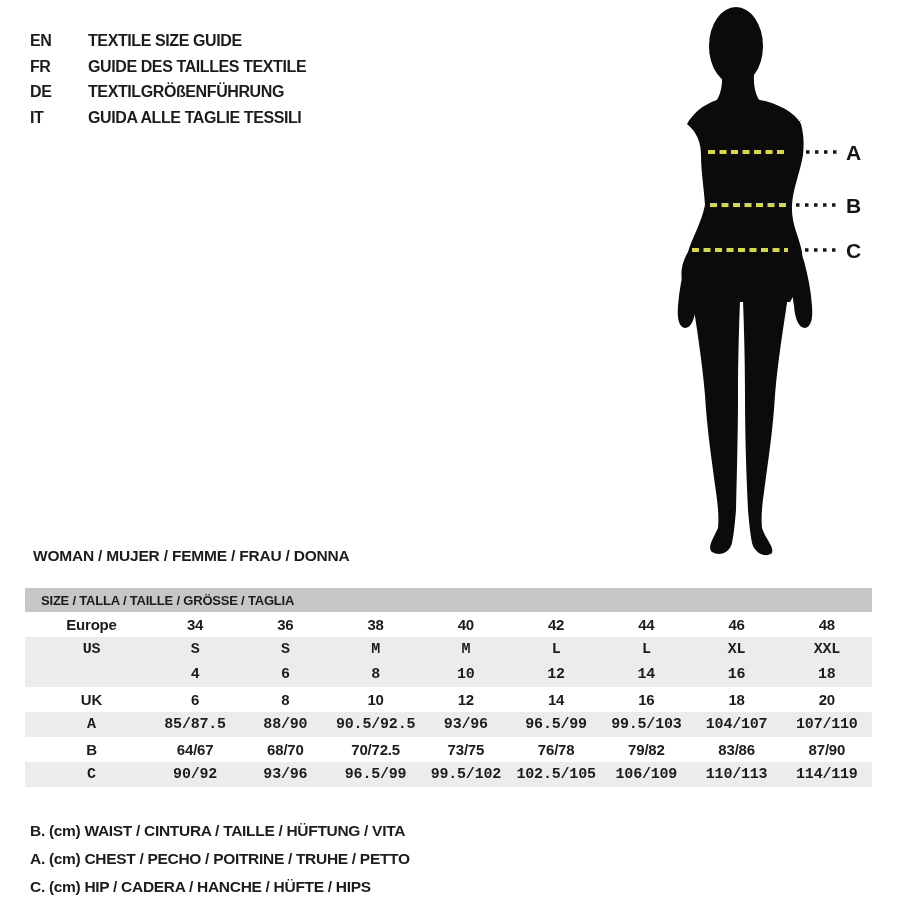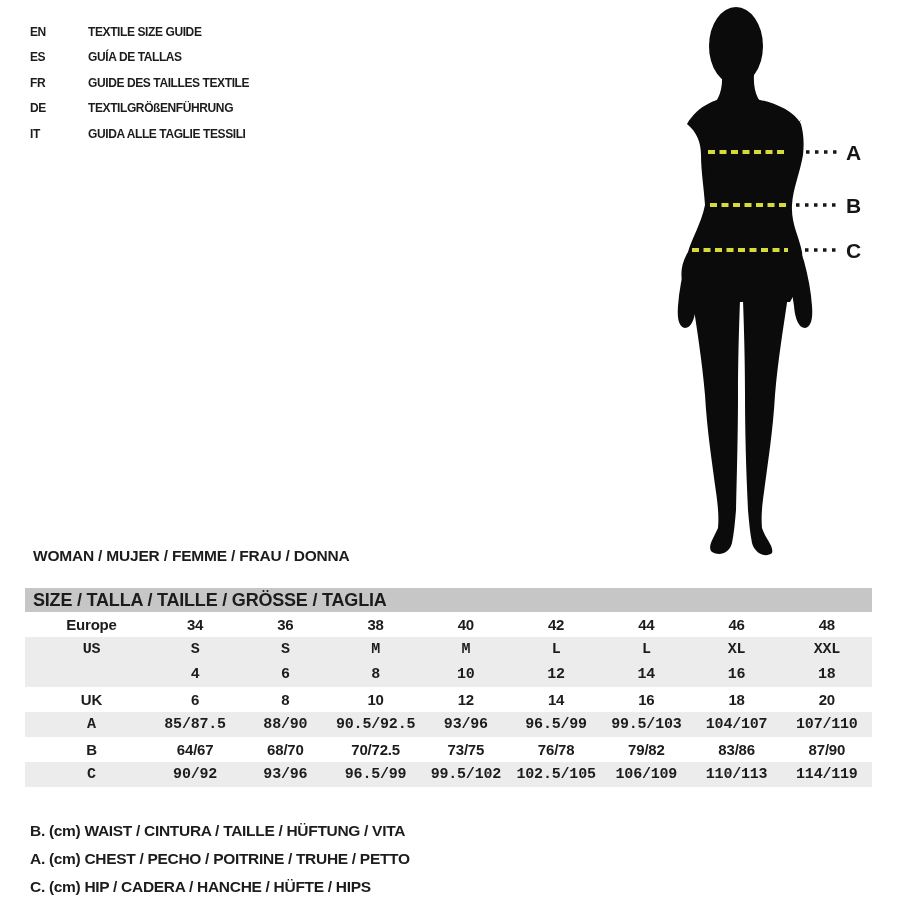"EN" .lang-row { align-items: flex-start -> flex-end; font-size: 12px -> 16px }
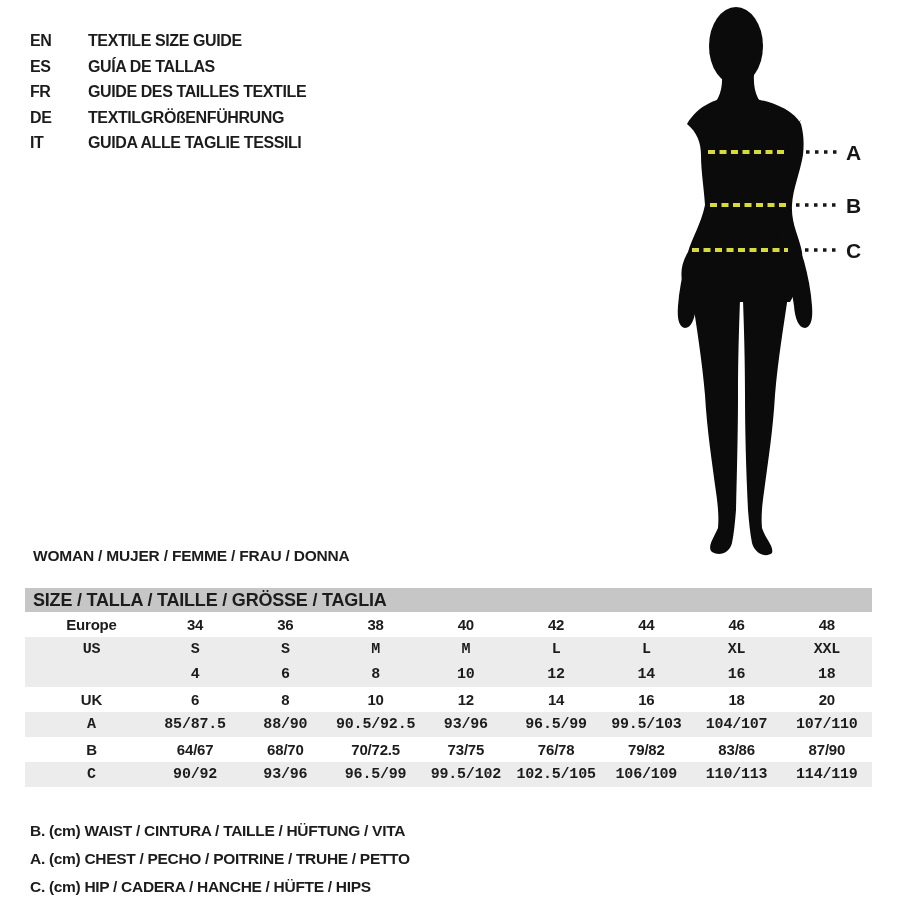"ES" div.lang-row { html: <div> <span>ES</span> <span>GUÍA DE TALLAS</span> </div> -> none }
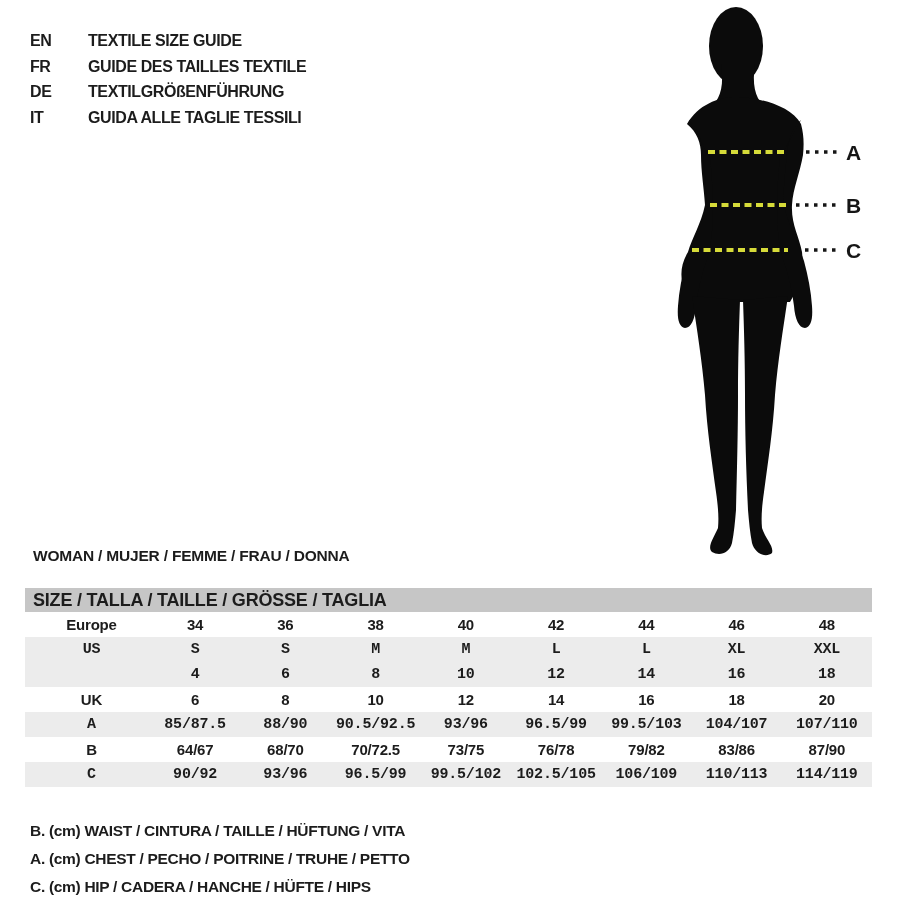"SIZE / TALLA / TAILLE" .t-header { font-size: 18px -> 13px; padding-left: 8px -> 16px }
